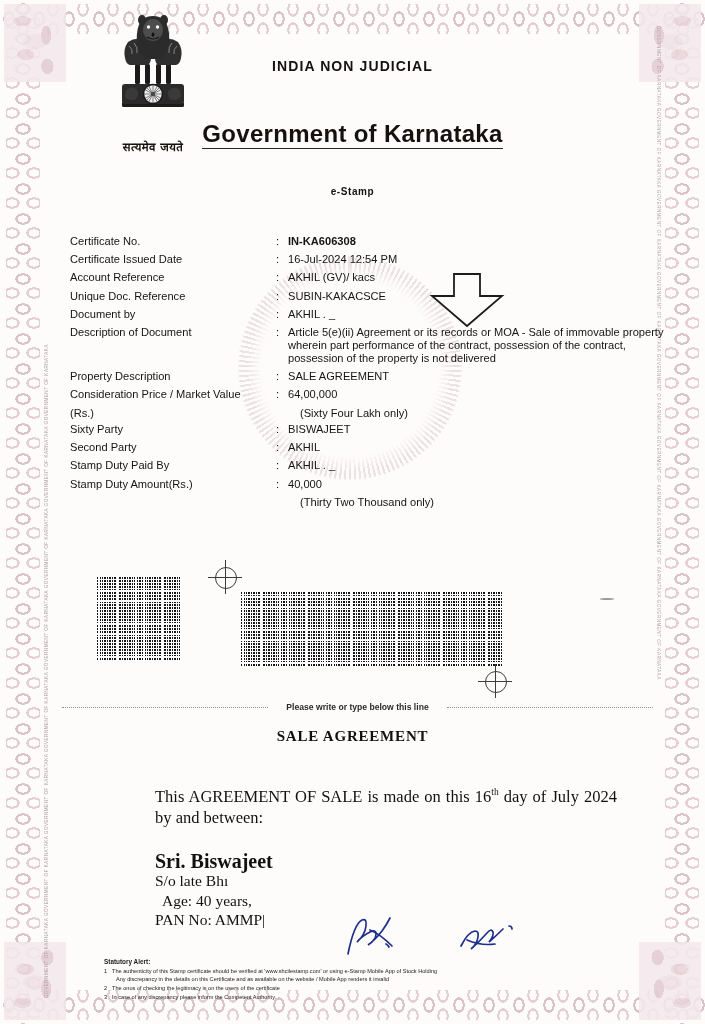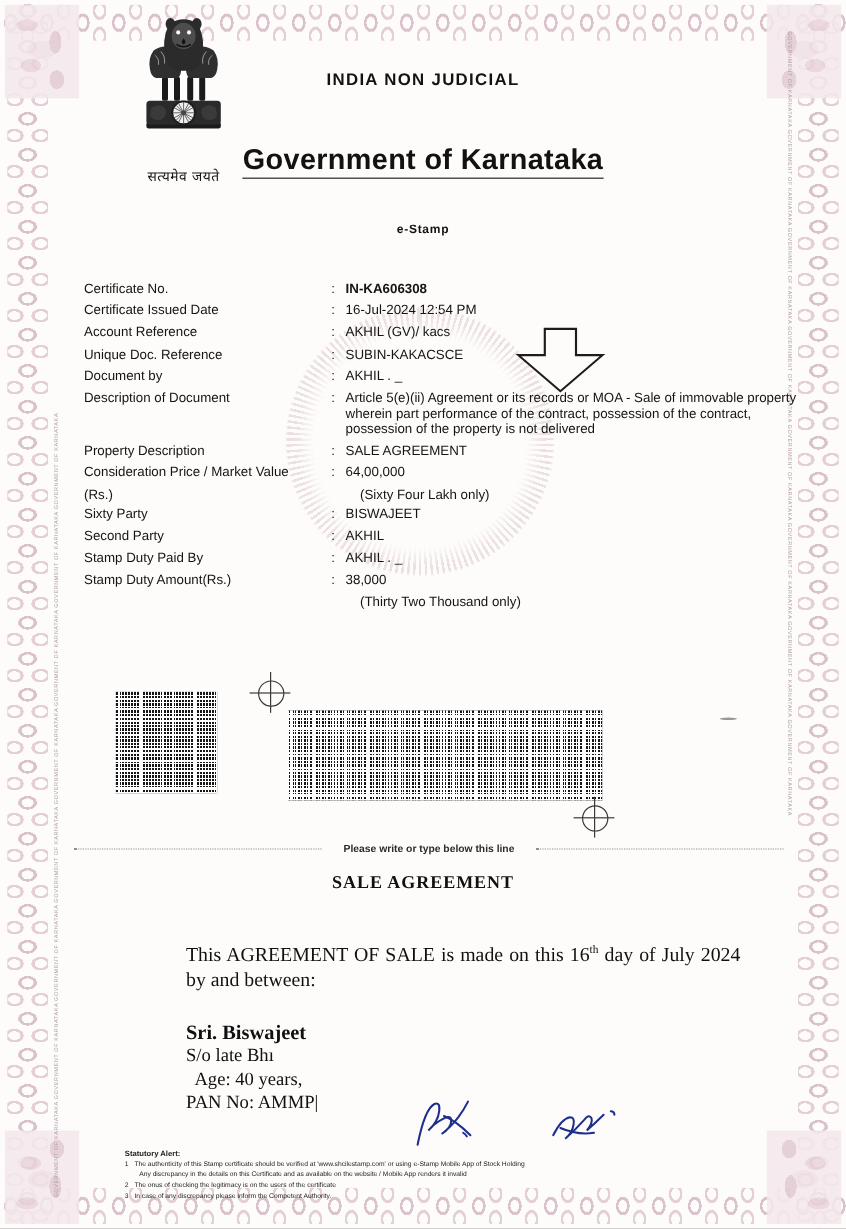"सत्यमेव जयते" .emblem-motto { font-weight: 400 -> 700 }
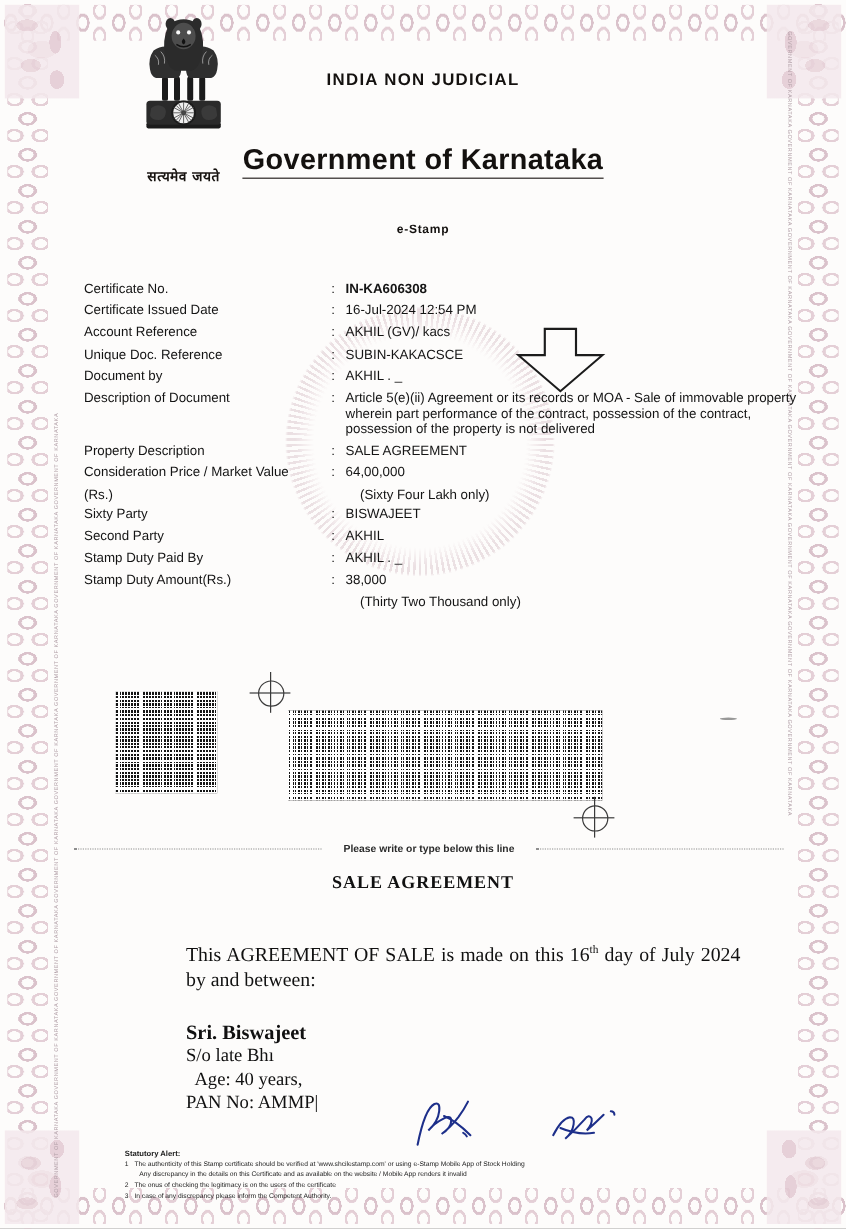"38,000" div.dvalue { text: 38,000 -> 40,000 }
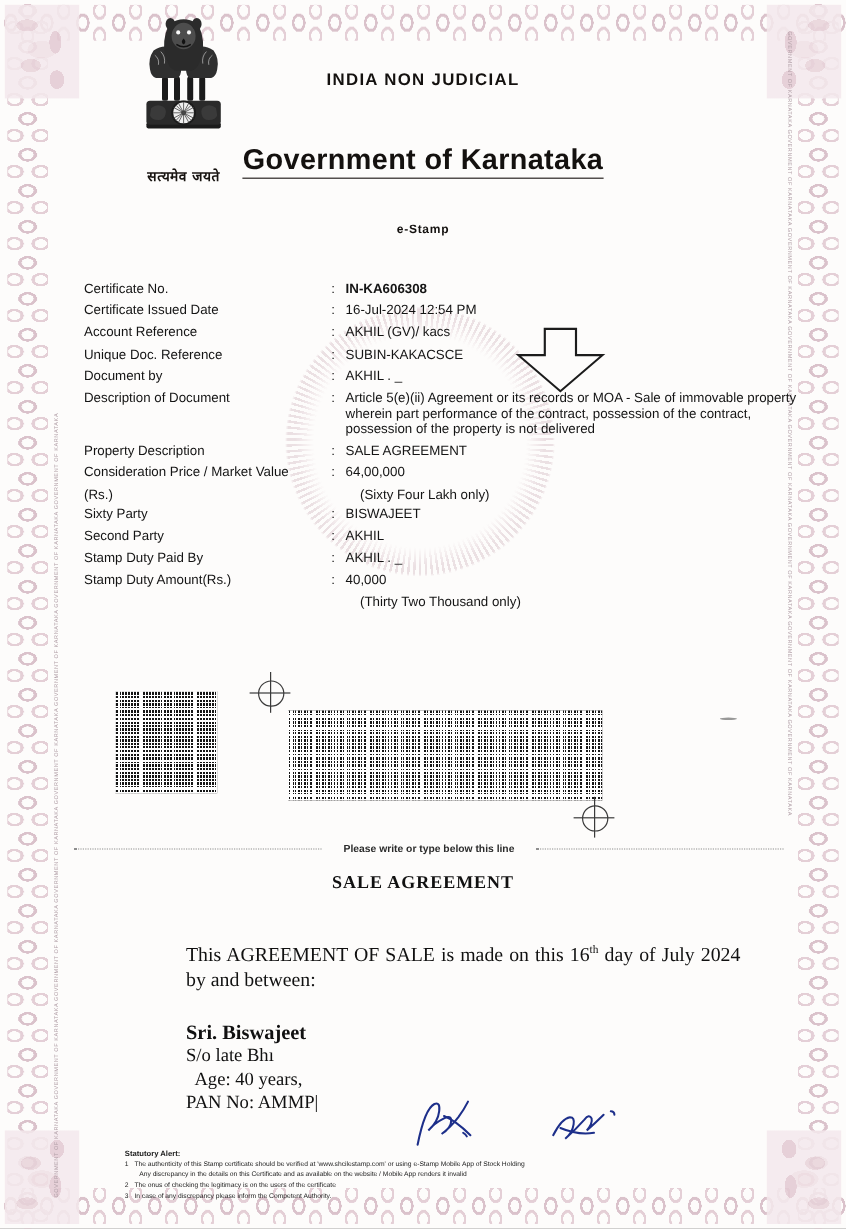"Sri. Biswajeet" .party .nm { font-size: 17px -> 20px }
